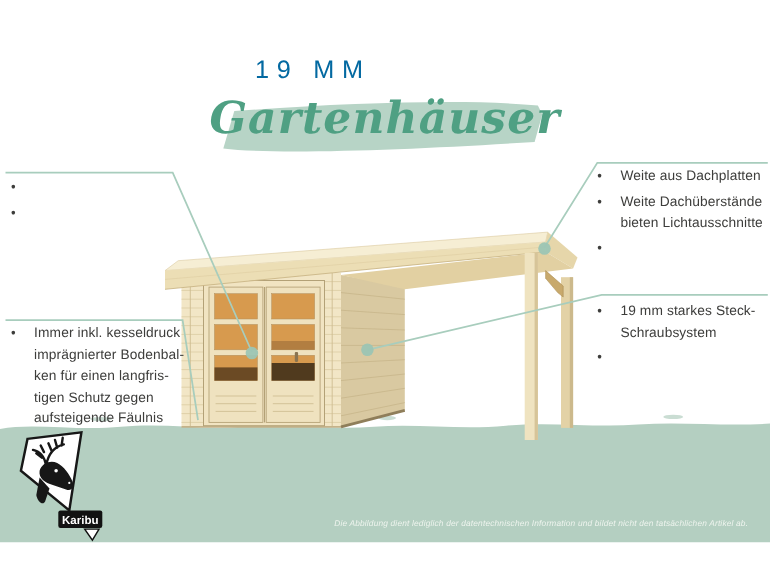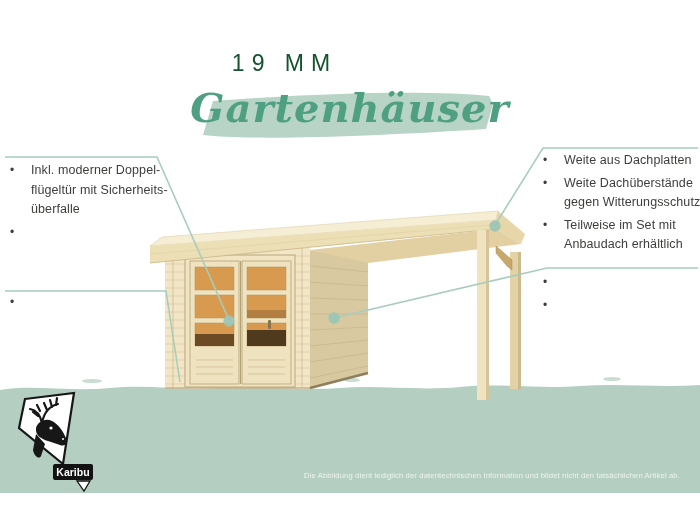"19 MM" .page-title { color: #14532d -> #0369a1 }
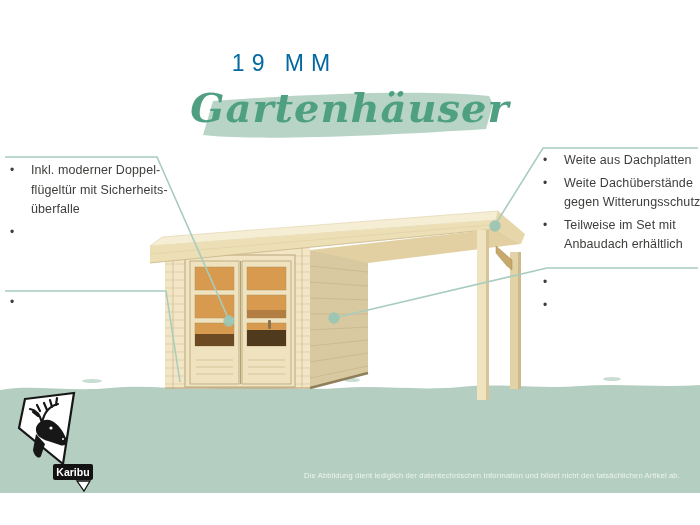"Inkl. moderner Doppel-" span.txt { html: <span>Inkl. moderner Doppel- flügeltür mit Sicherheits- überfalle</span> -> none }
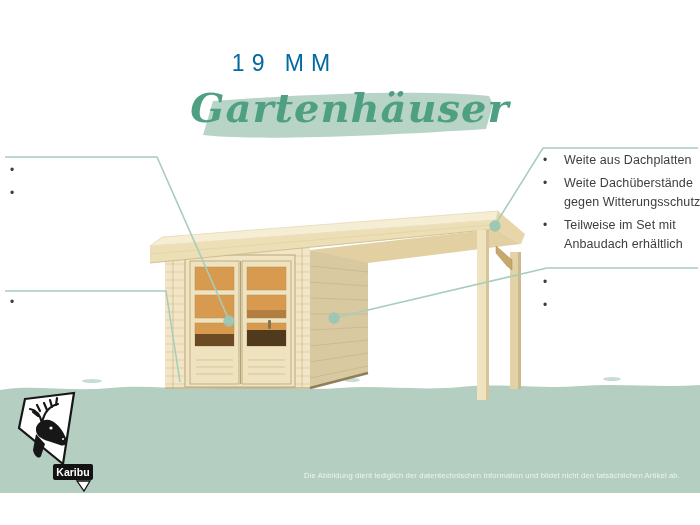"Weite Dachüberstände" span.txt { text: gegen Witterungsschutz -> bieten Lichtausschnitte }
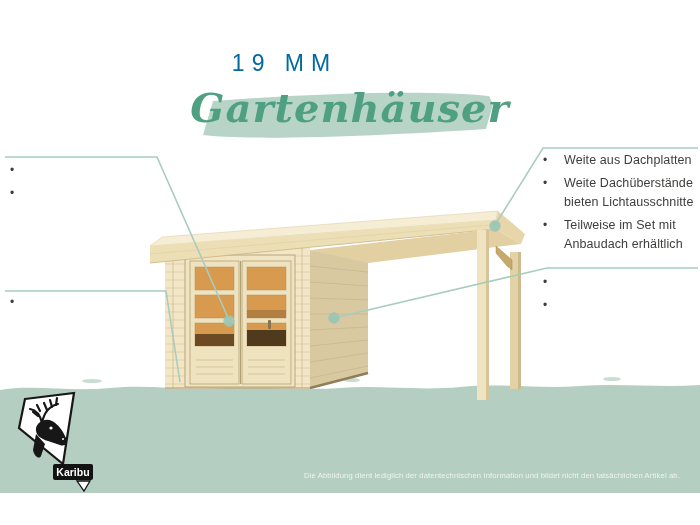"Teilweise im Set mit" span.txt { html: <span>Teilweise im Set mit Anbaudach erhältlich</span> -> none }
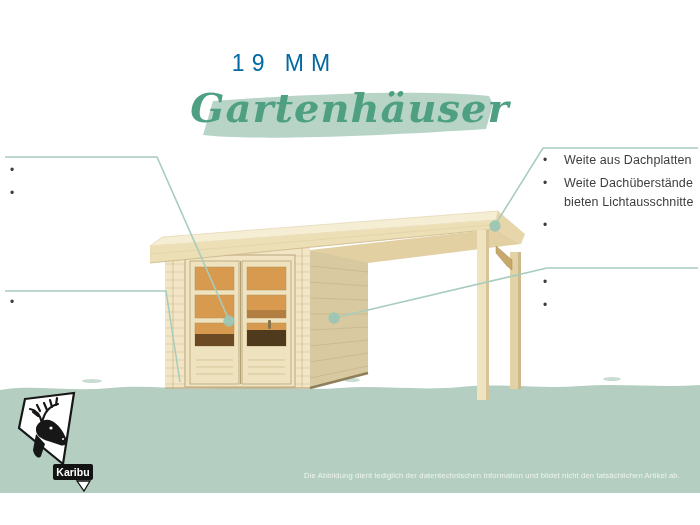"19 mm starkes Steck-" span.txt { html: none -> <span>19 mm starkes Steck- Schraubsystem</span> }
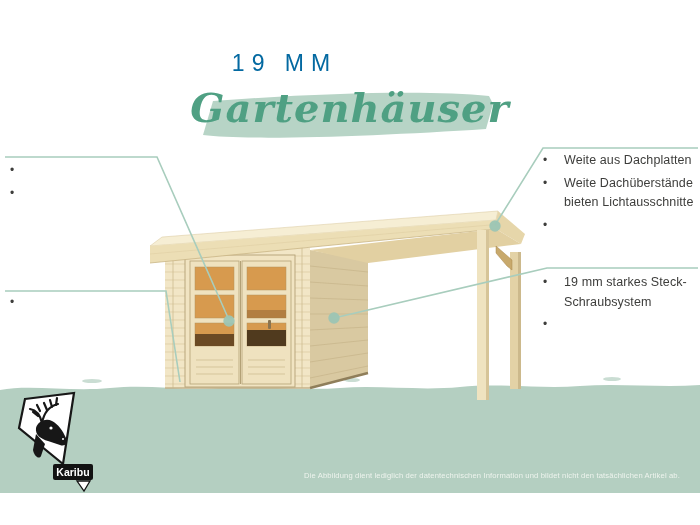"Immer inkl. kesseldruck" span.txt { html: none -> <span>Immer inkl. kesseldruck imprägnierter Bodenbal- ken für einen langfris- tigen Schutz gegen aufsteigende Fäulnis</span> }
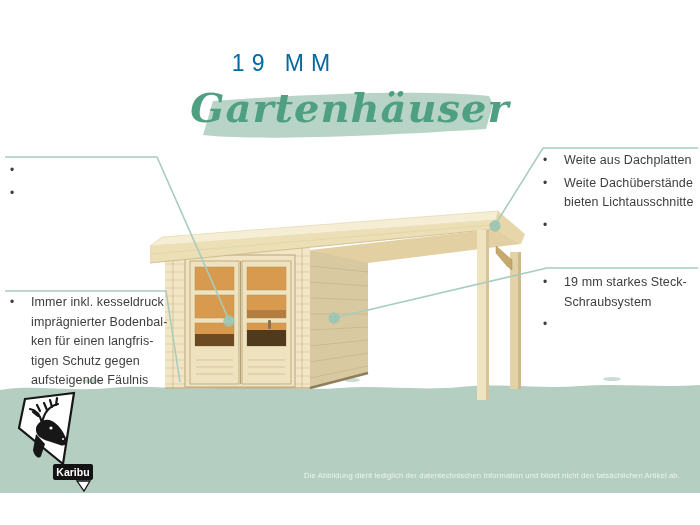"Die Abbildung dient lediglich der" .disclaimer { font-style: none -> italic }
